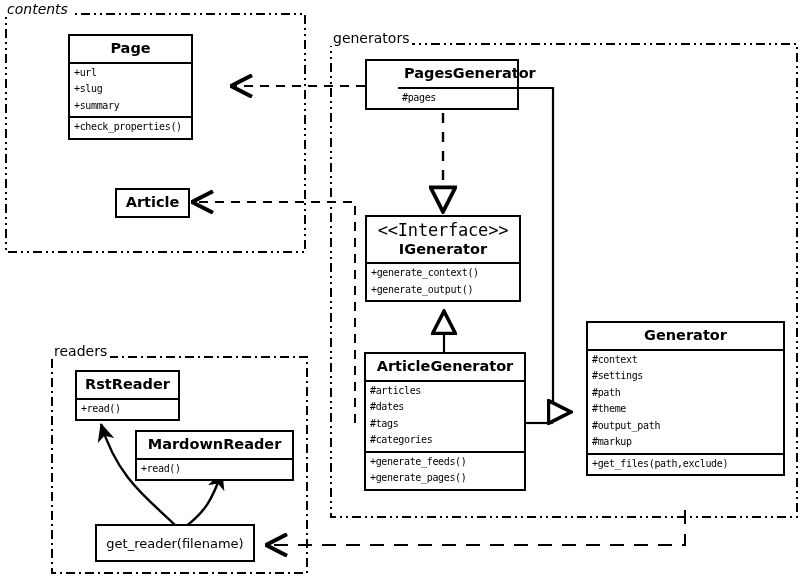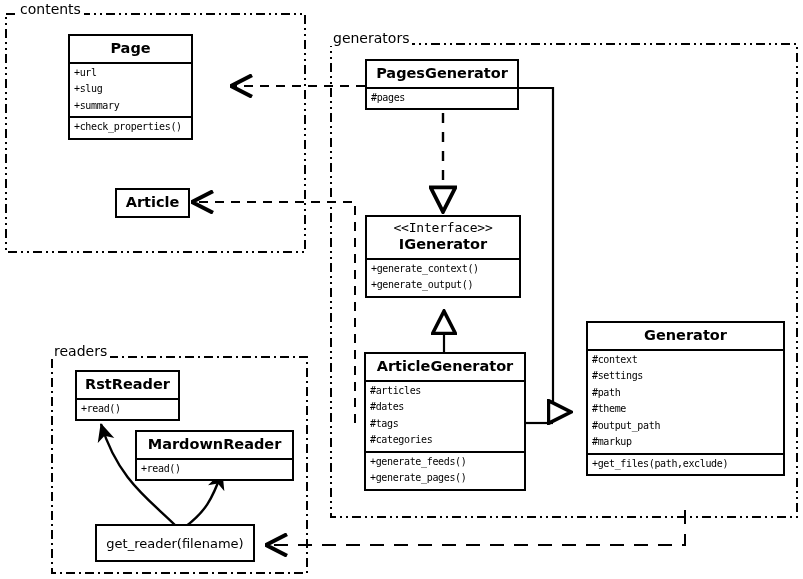"contents" div.pkg-label { font-style: none -> italic; left: 17px -> 4px }
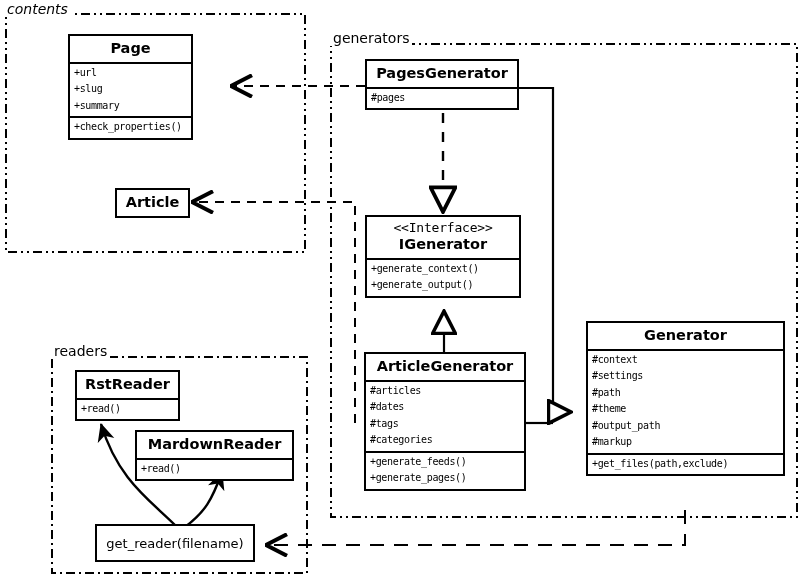"PagesGenerator" div.umlbox { padding-left: none -> 31px }
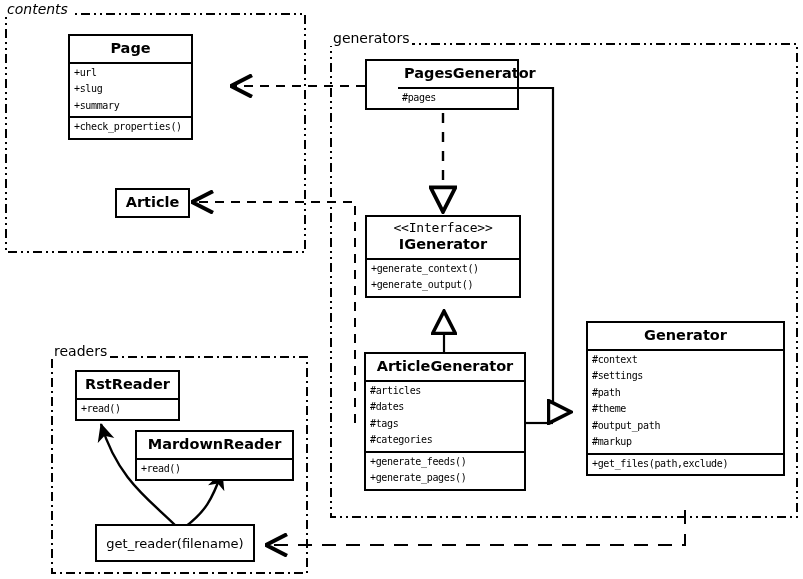"<<Interface>>" .uml-stereo { font-size: 13px -> 17px }
